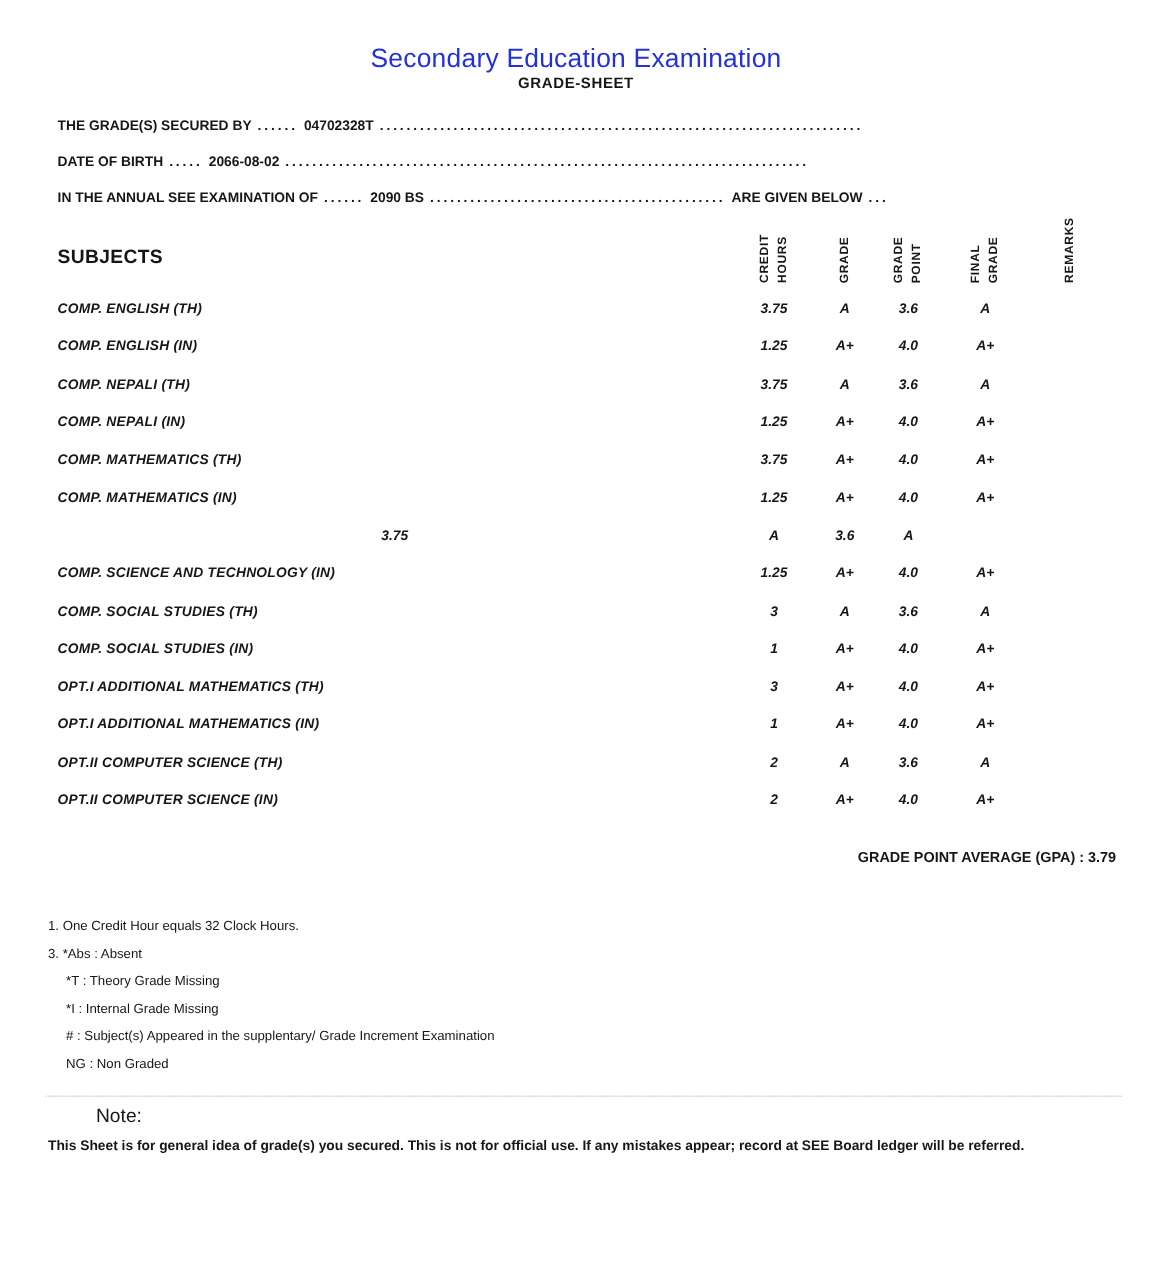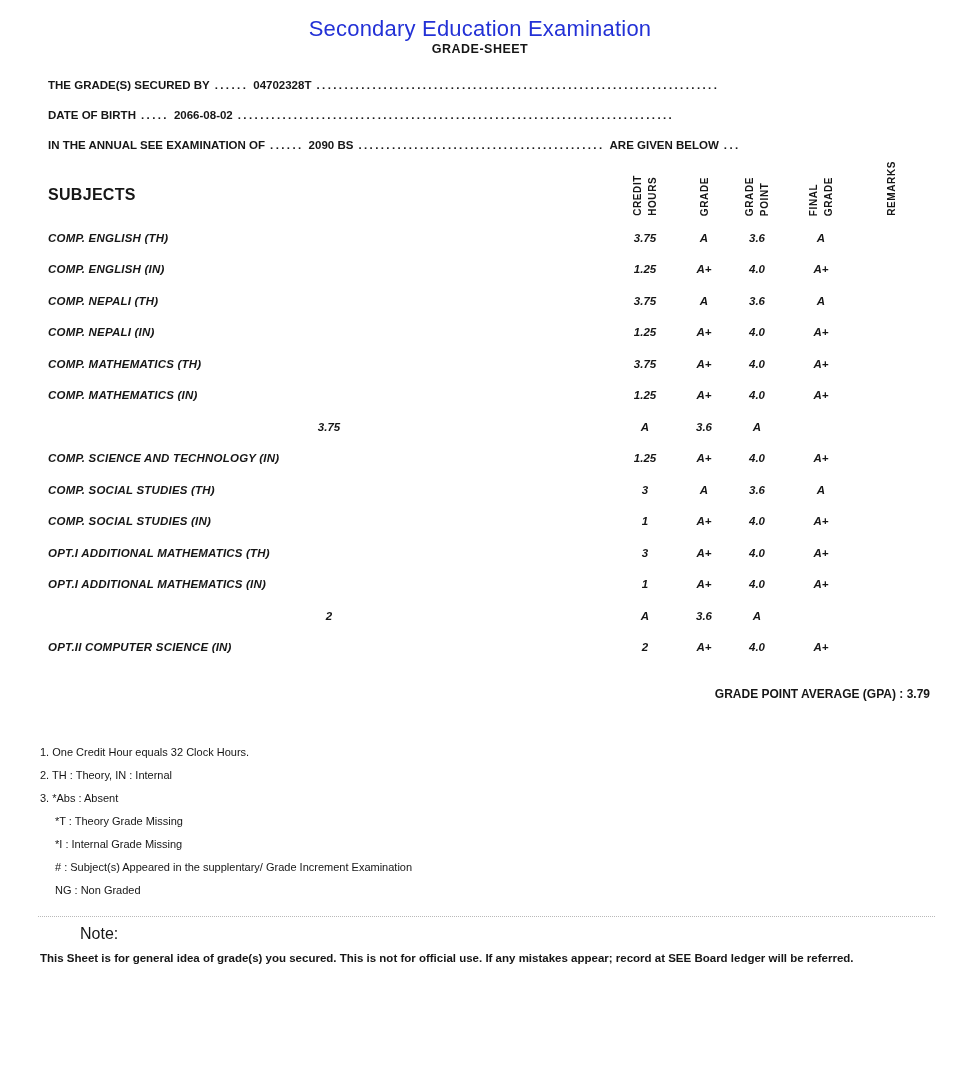"Secondary Education Examination" .title { padding-top: 16px -> 36px }
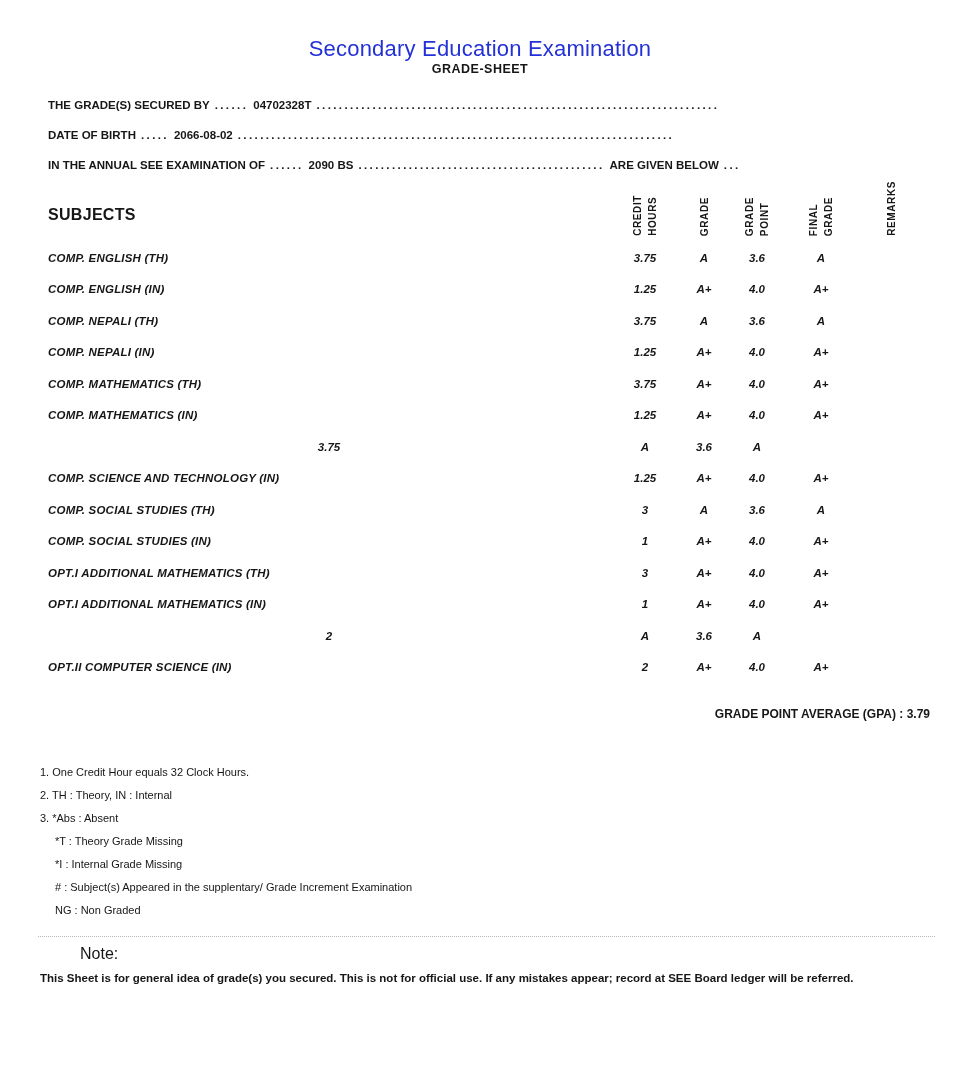"OPT.II COMPUTER SCIENCE (TH)" div.cell-subject { html: none -> <div>OPT.II COMPUTER SCIENCE (TH)</div> }
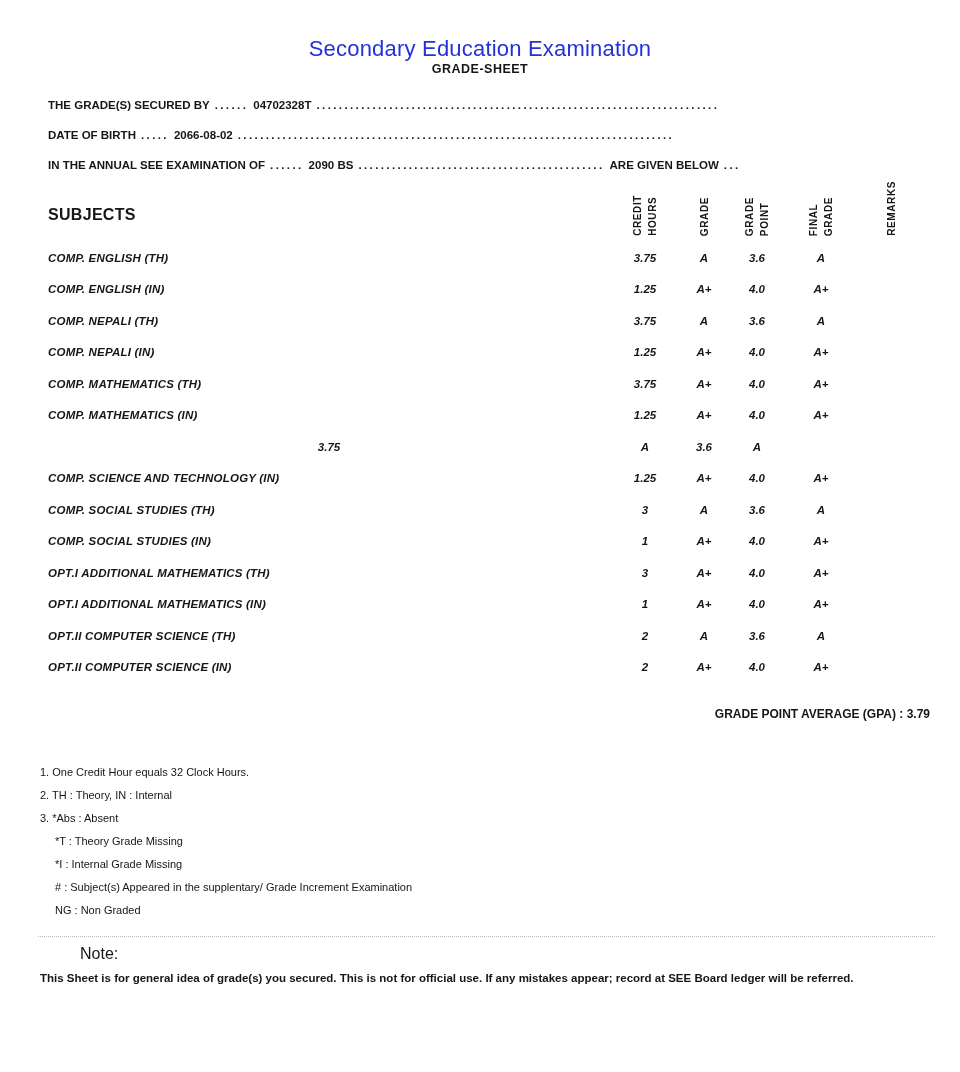"2. TH : Theory, IN" div.footnote { html: <div>2. TH : Theory, IN : Internal</div> -> none }
